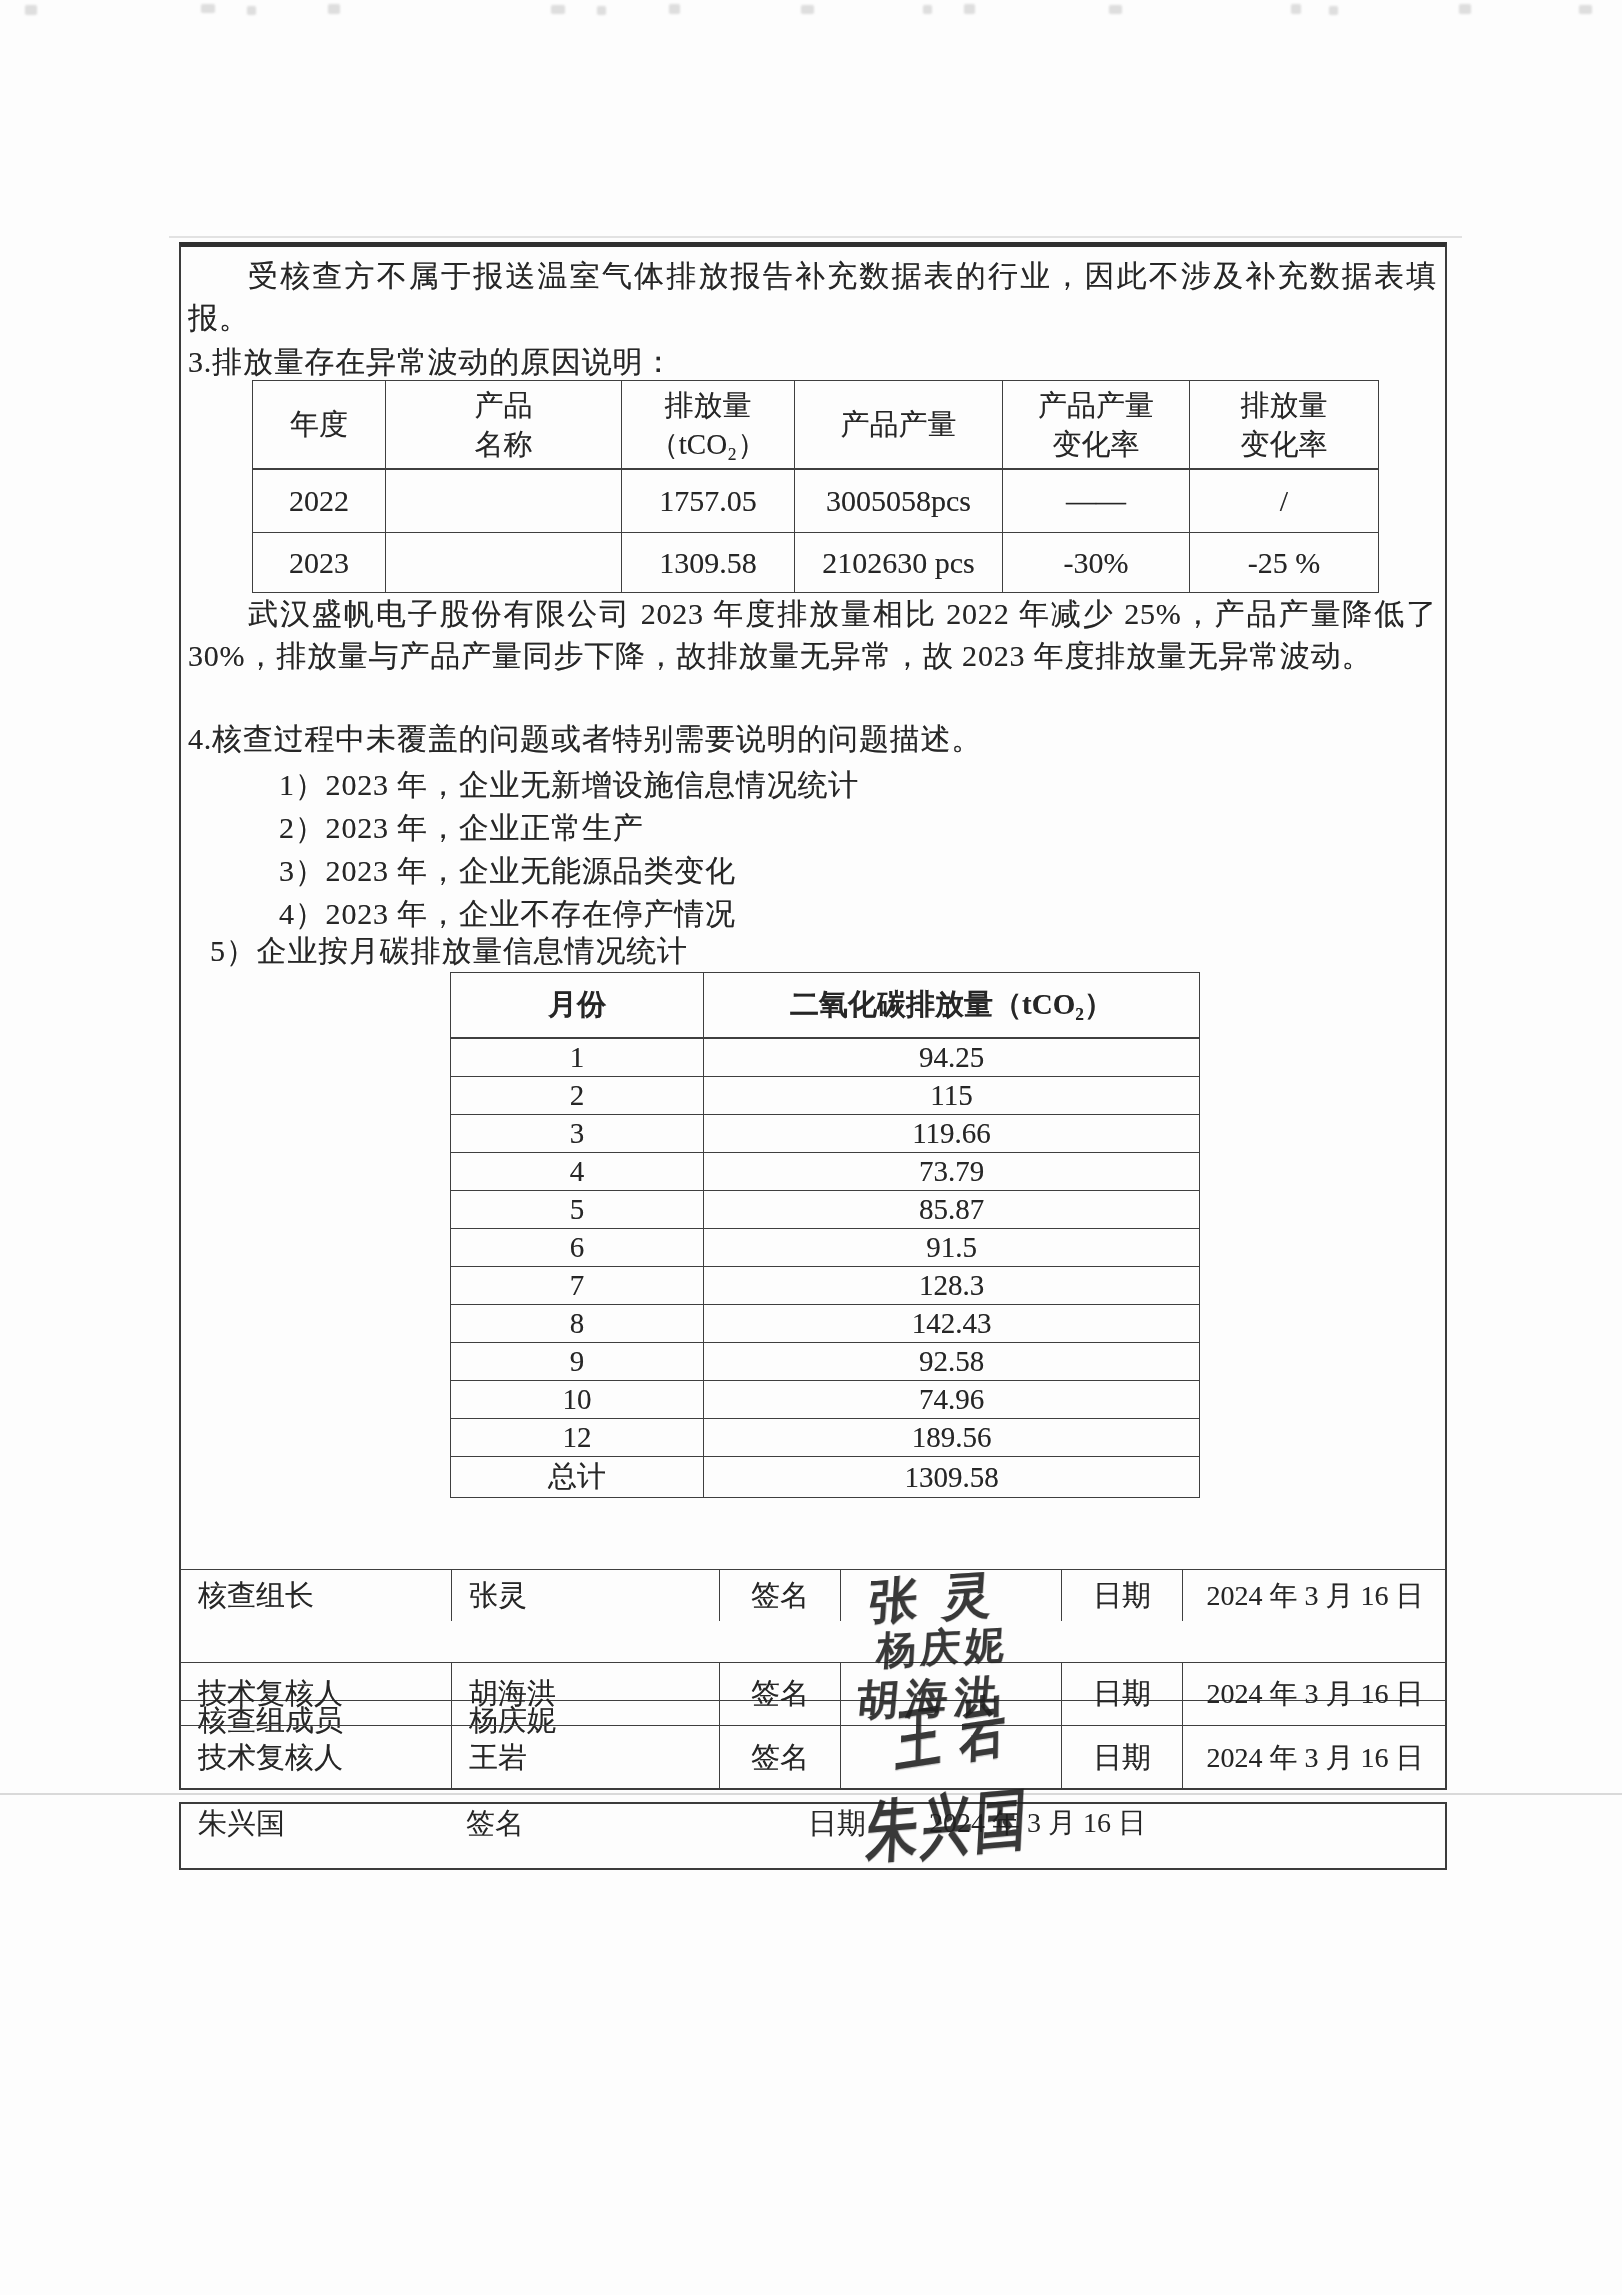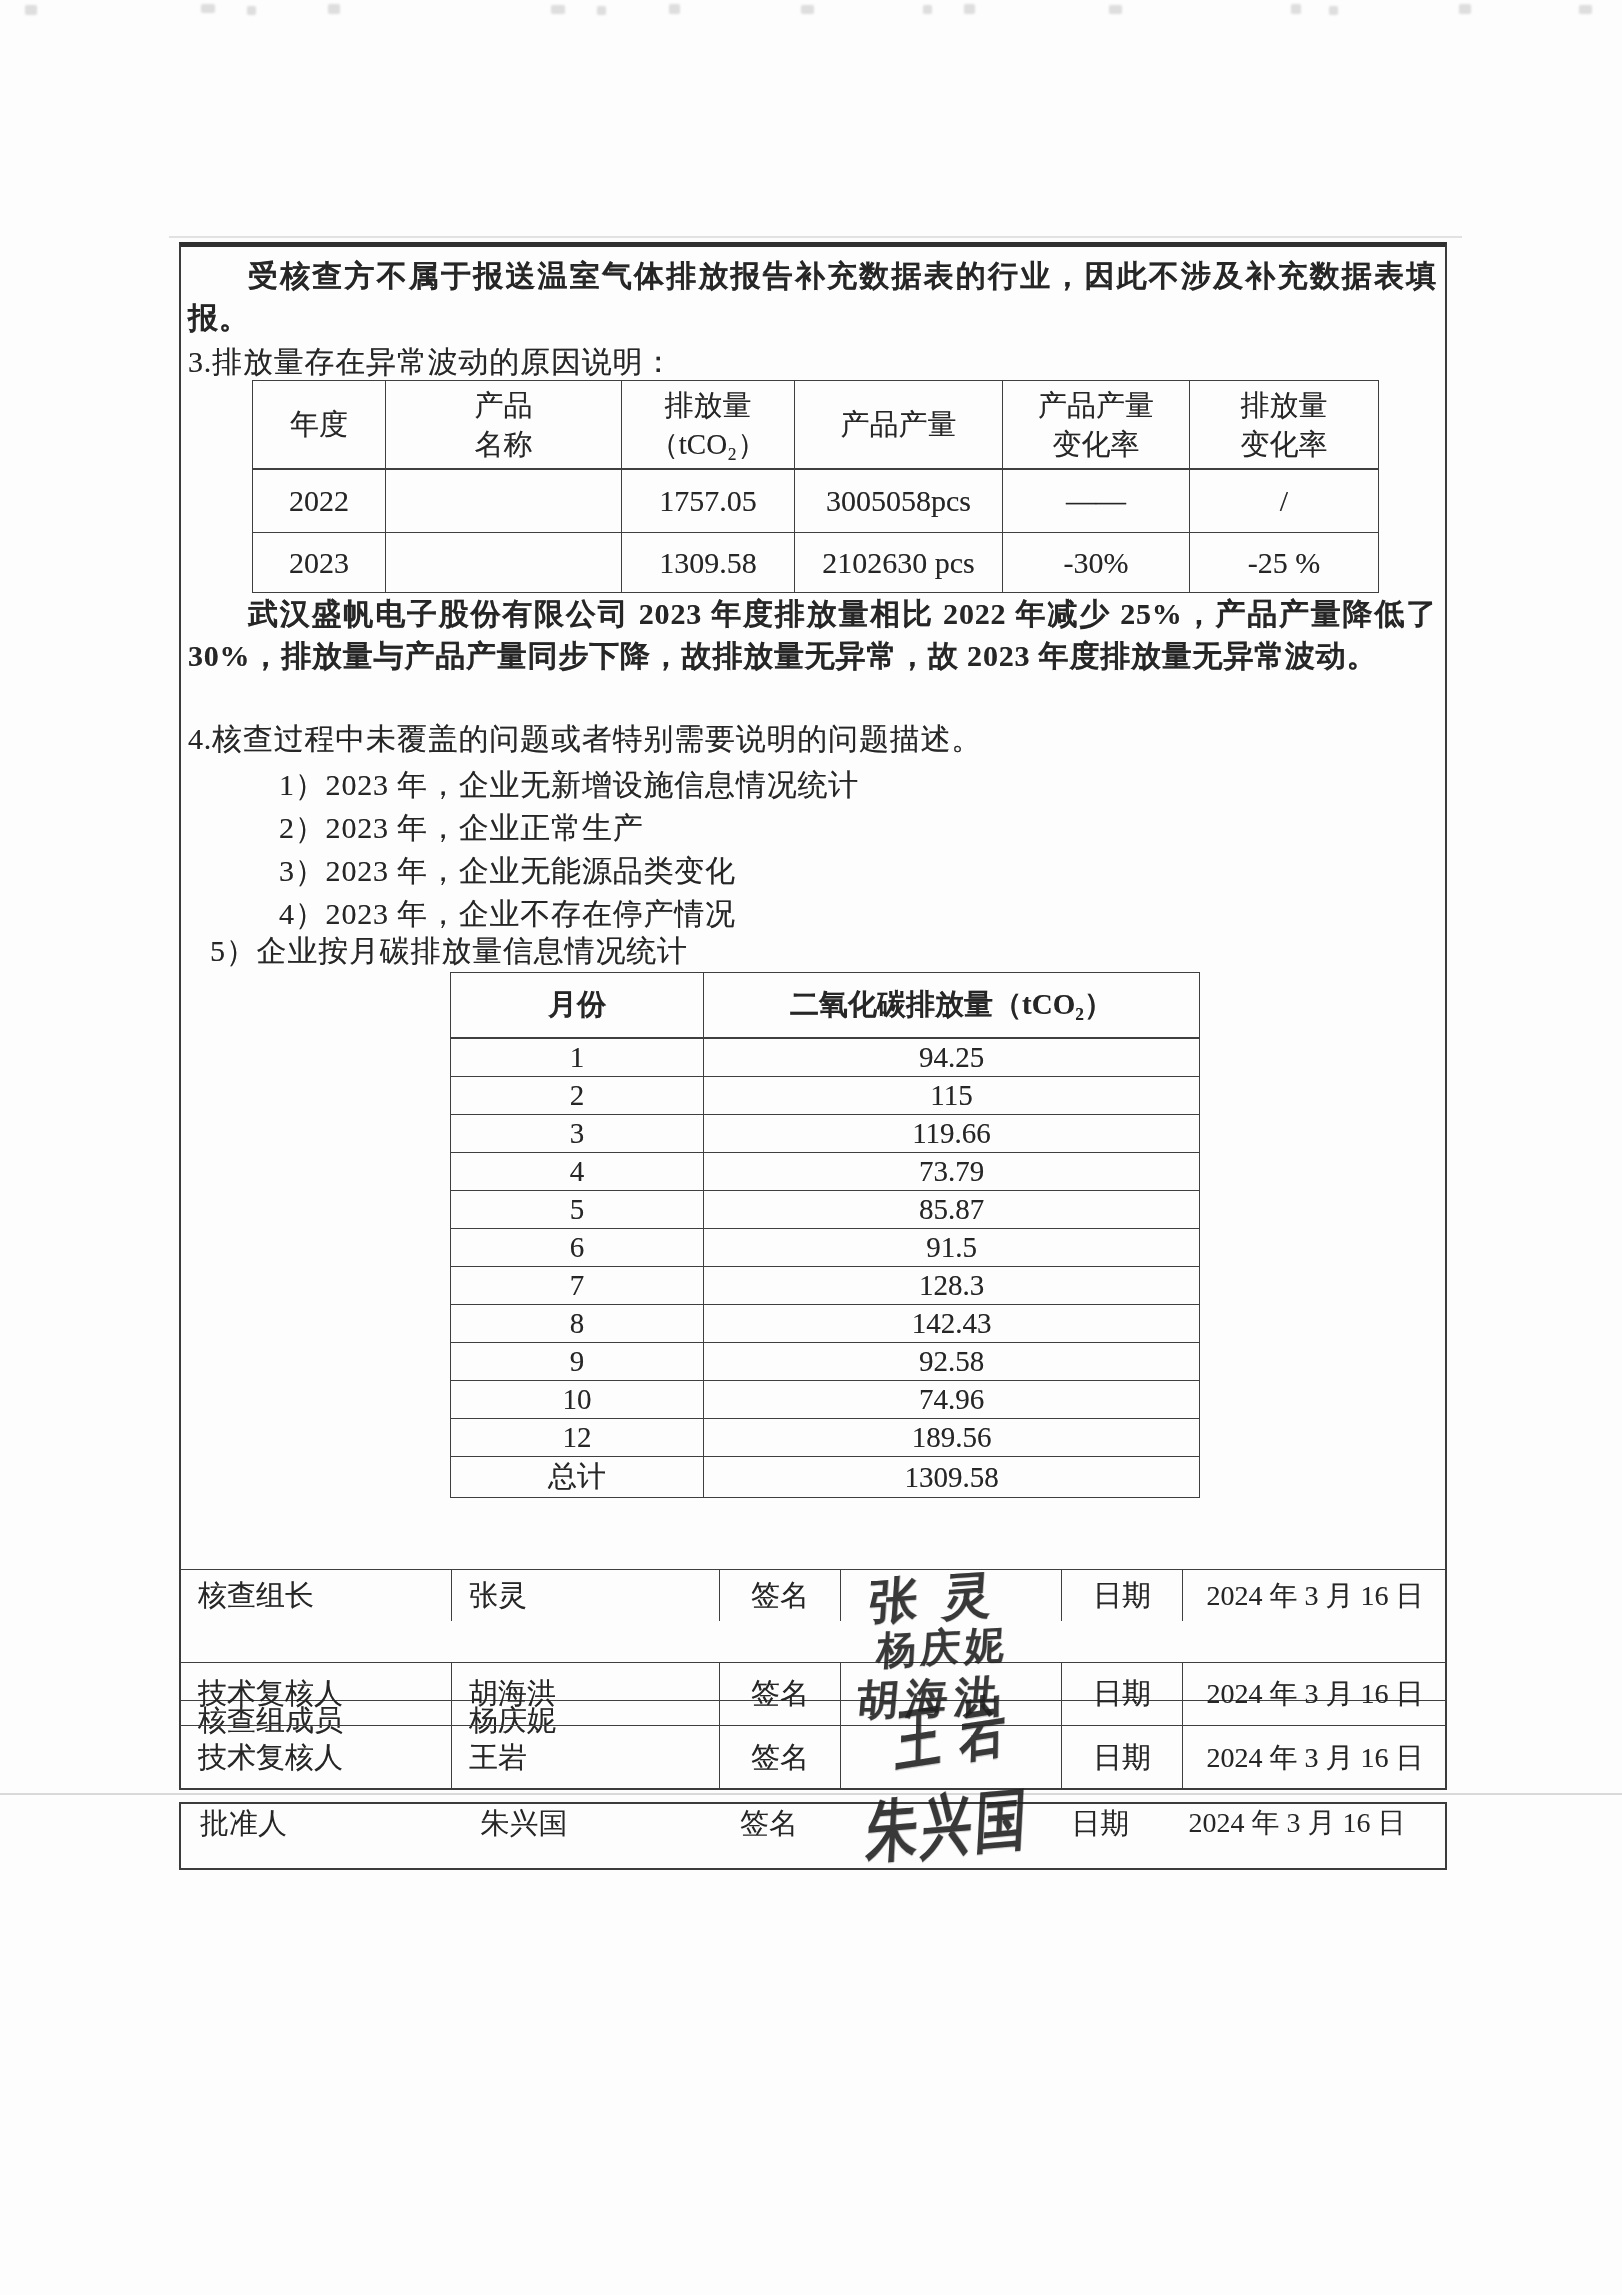"受核查方不属于报送温室气体排放报告补充数据表的行业，因此不涉及补充数据表填报。" .para { font-weight: bold -> none }
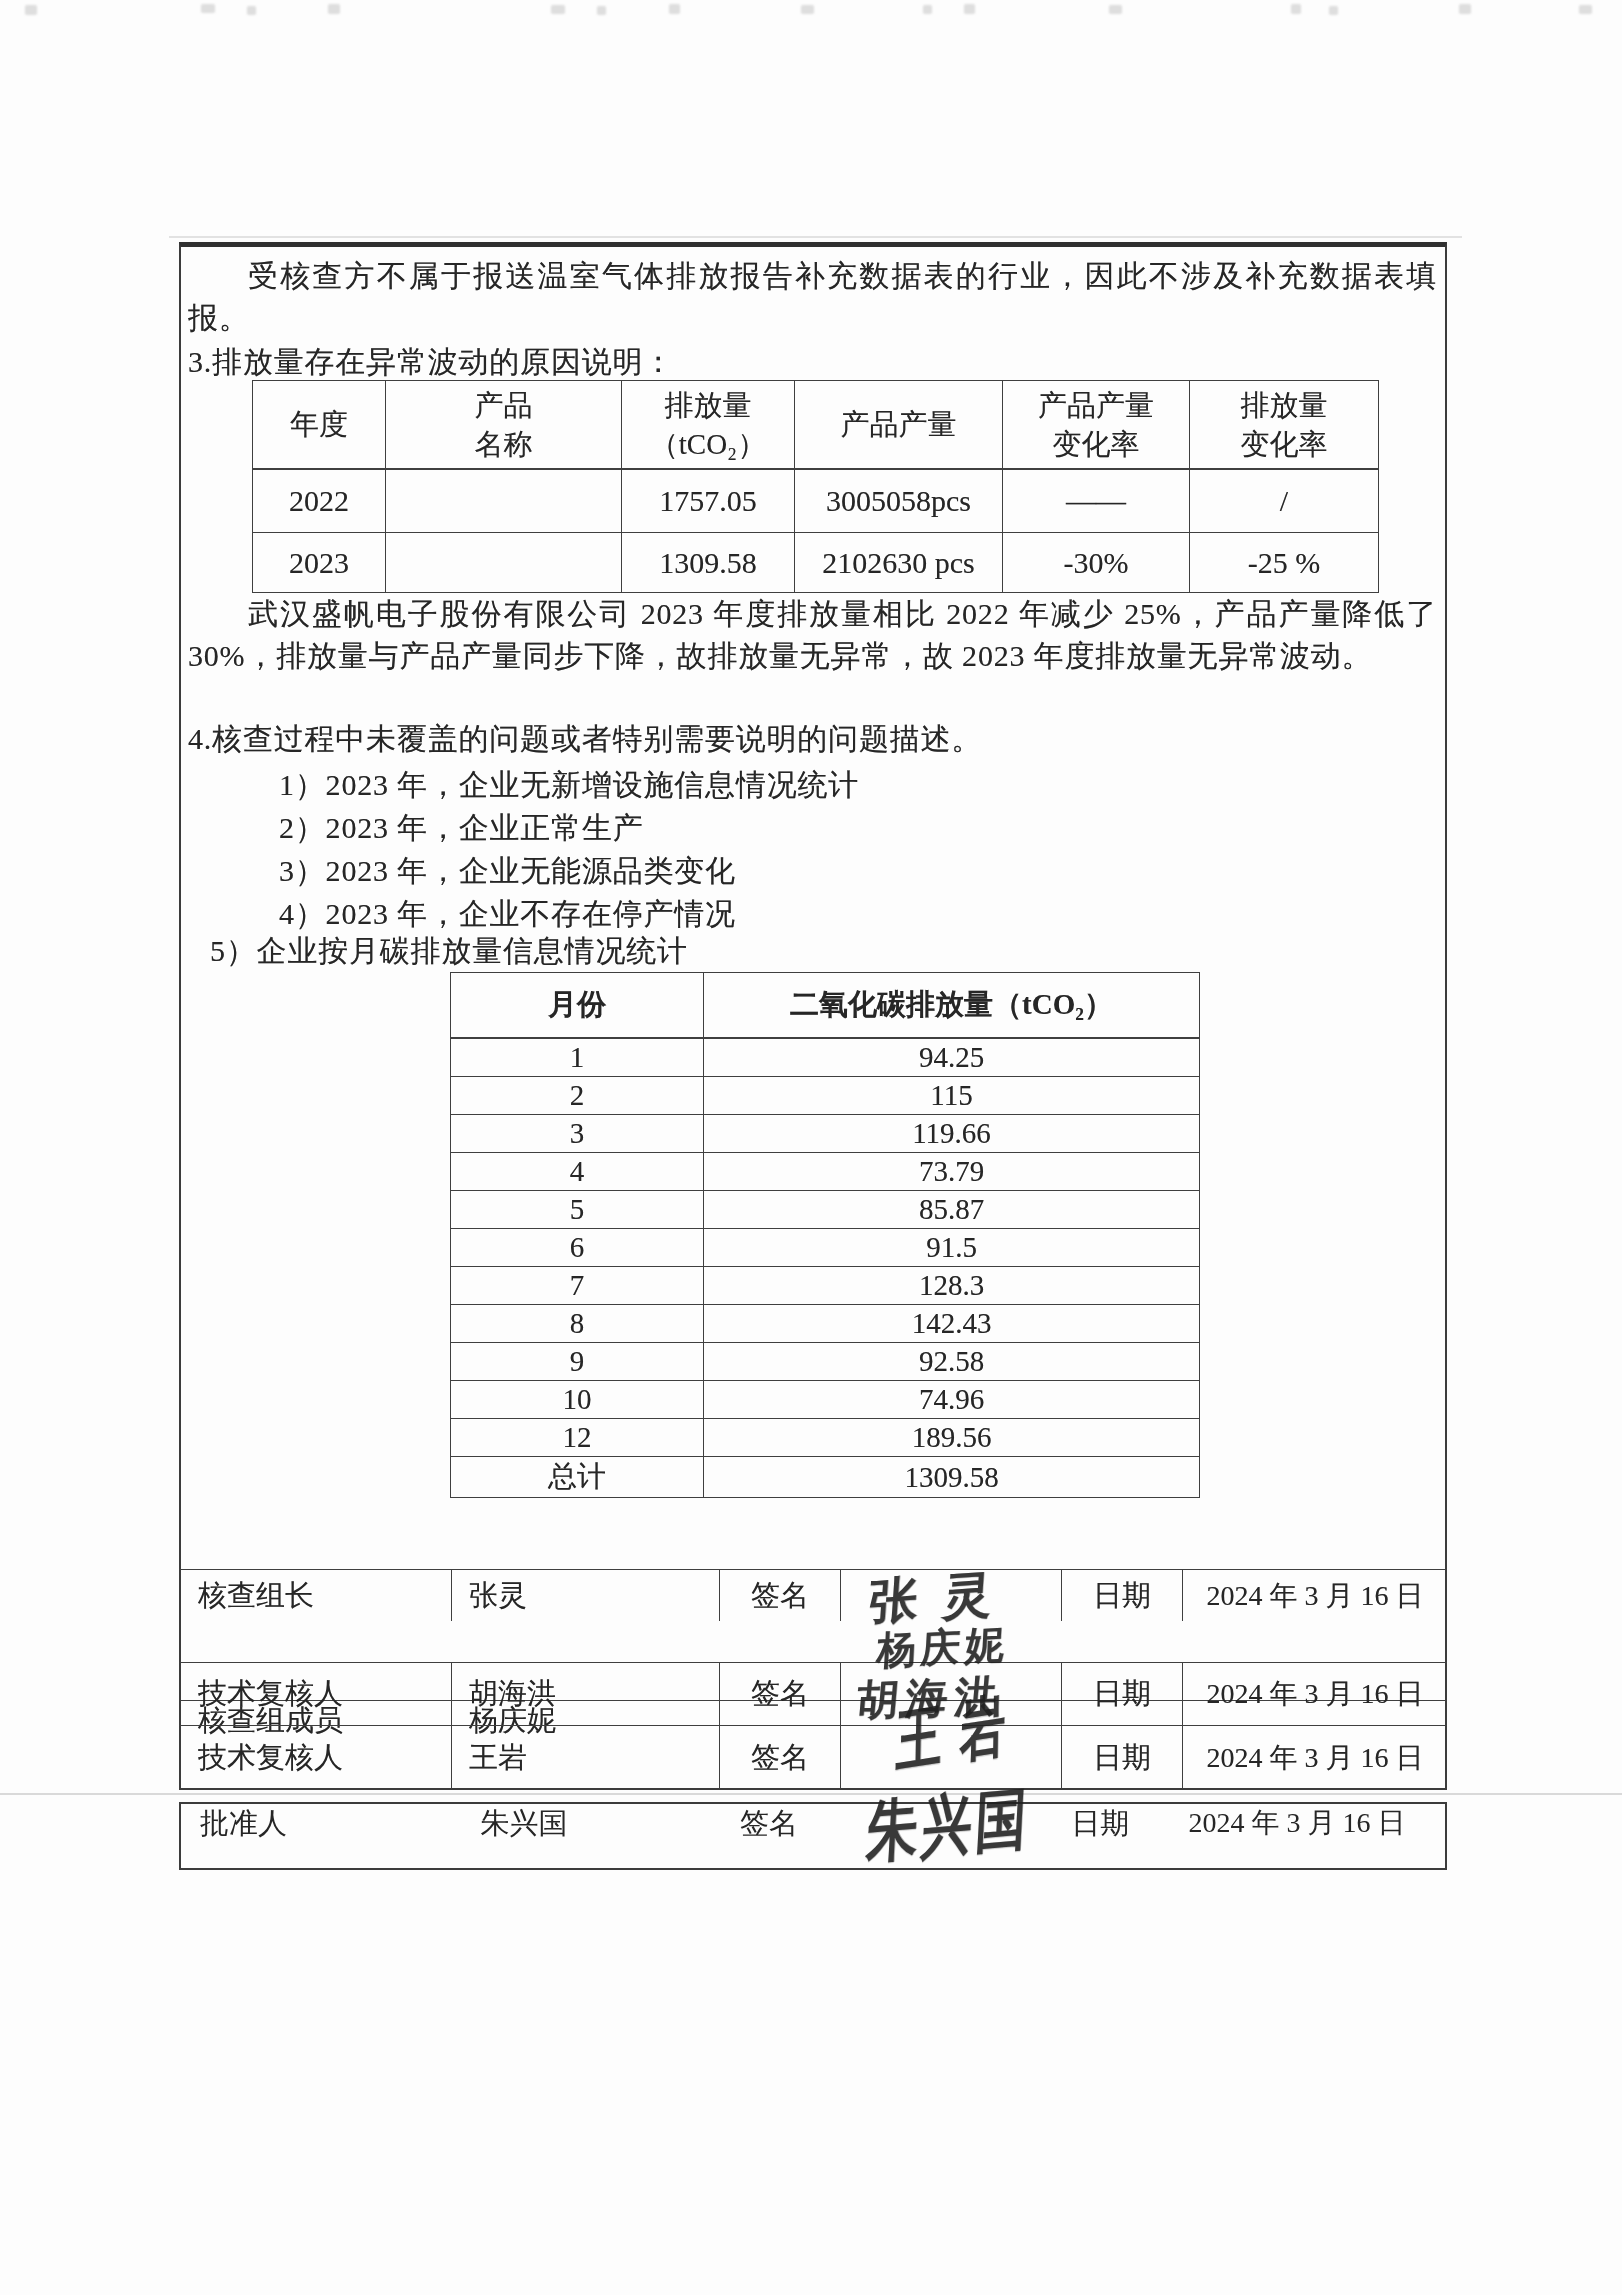"批准人" div.cell { html: <div>批准人</div> -> none }
